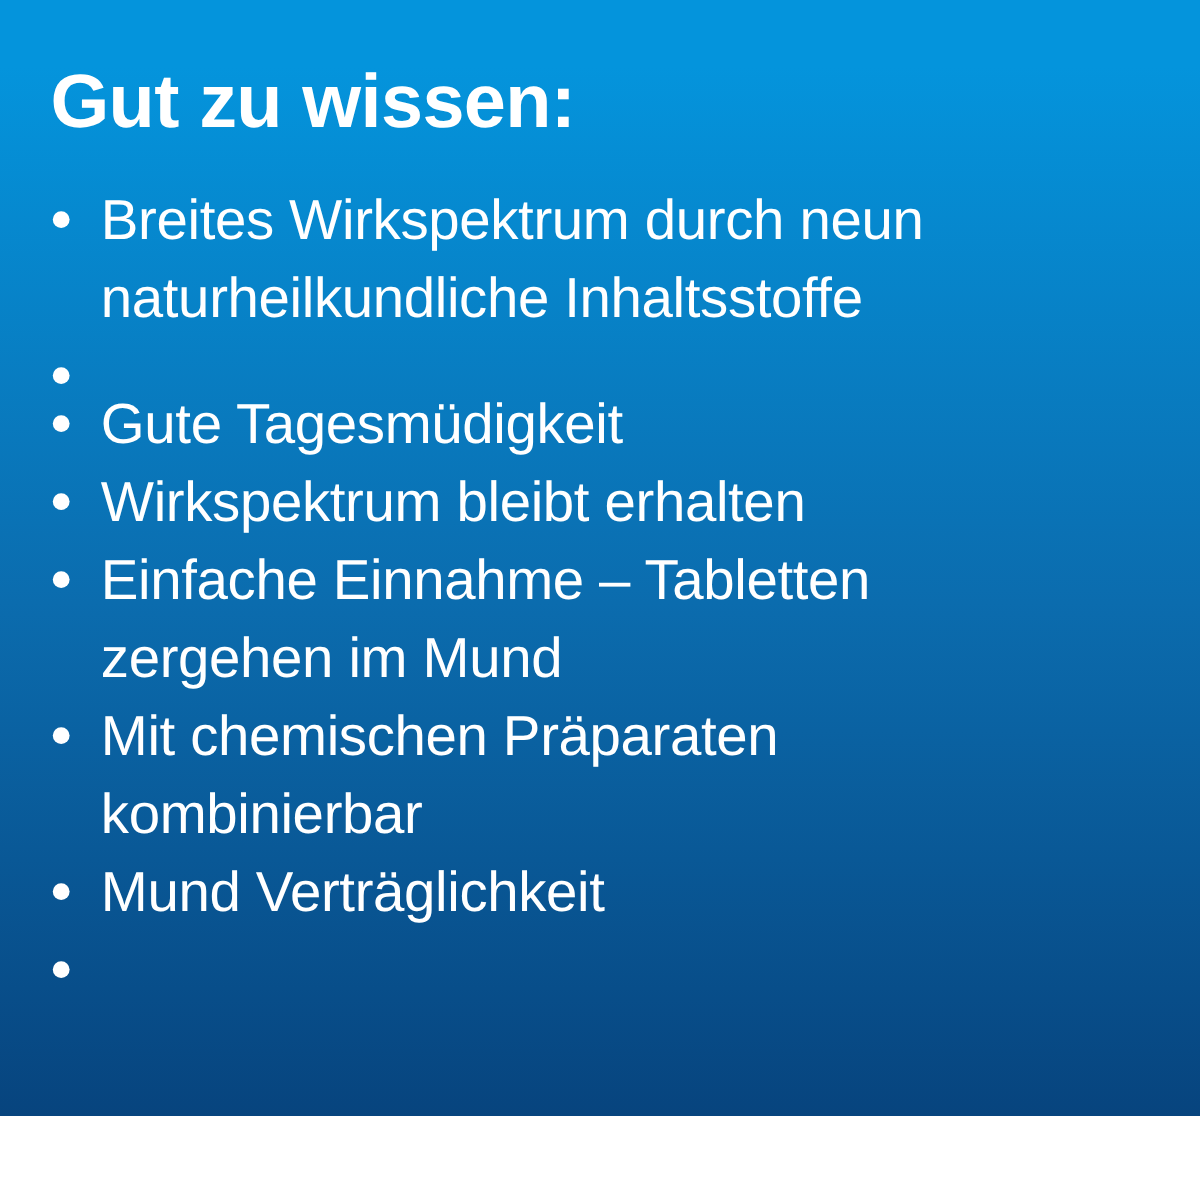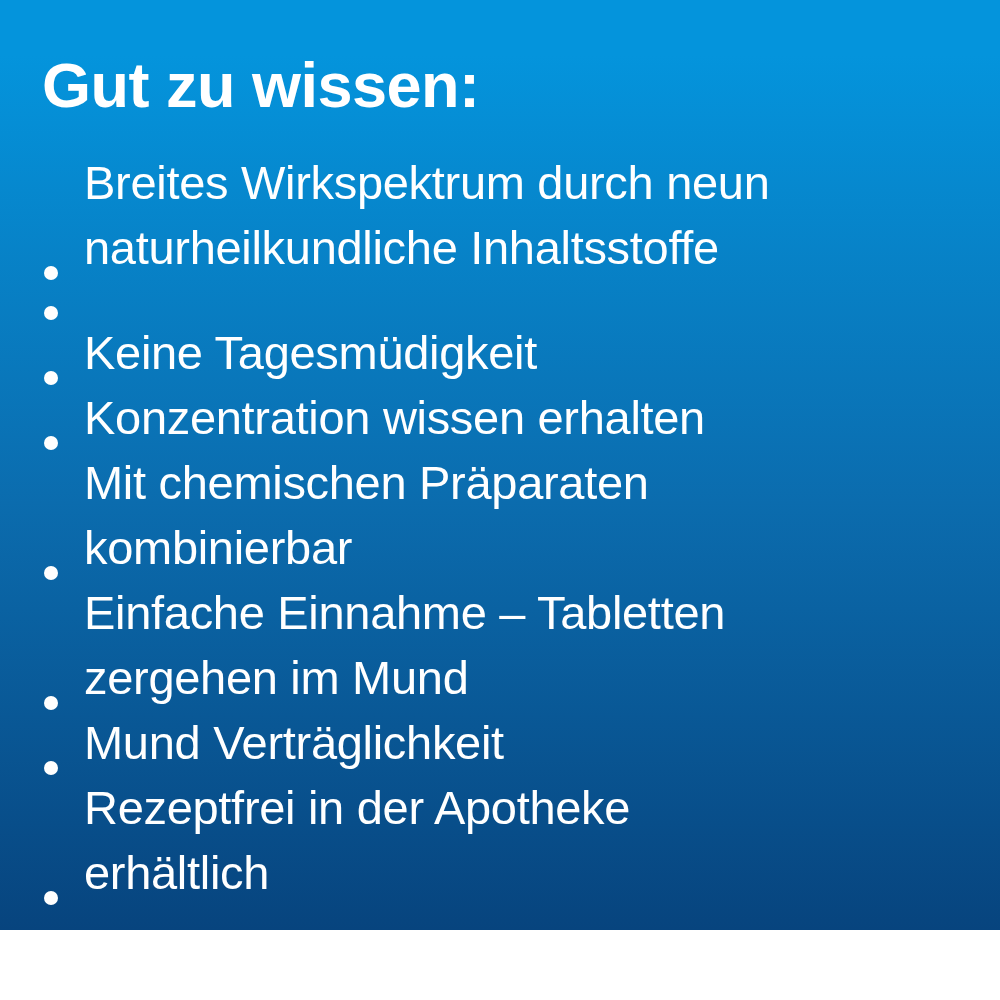"Breites Wirkspektrum durch neun" ul.benefits li { align-items: flex-end -> flex-start }
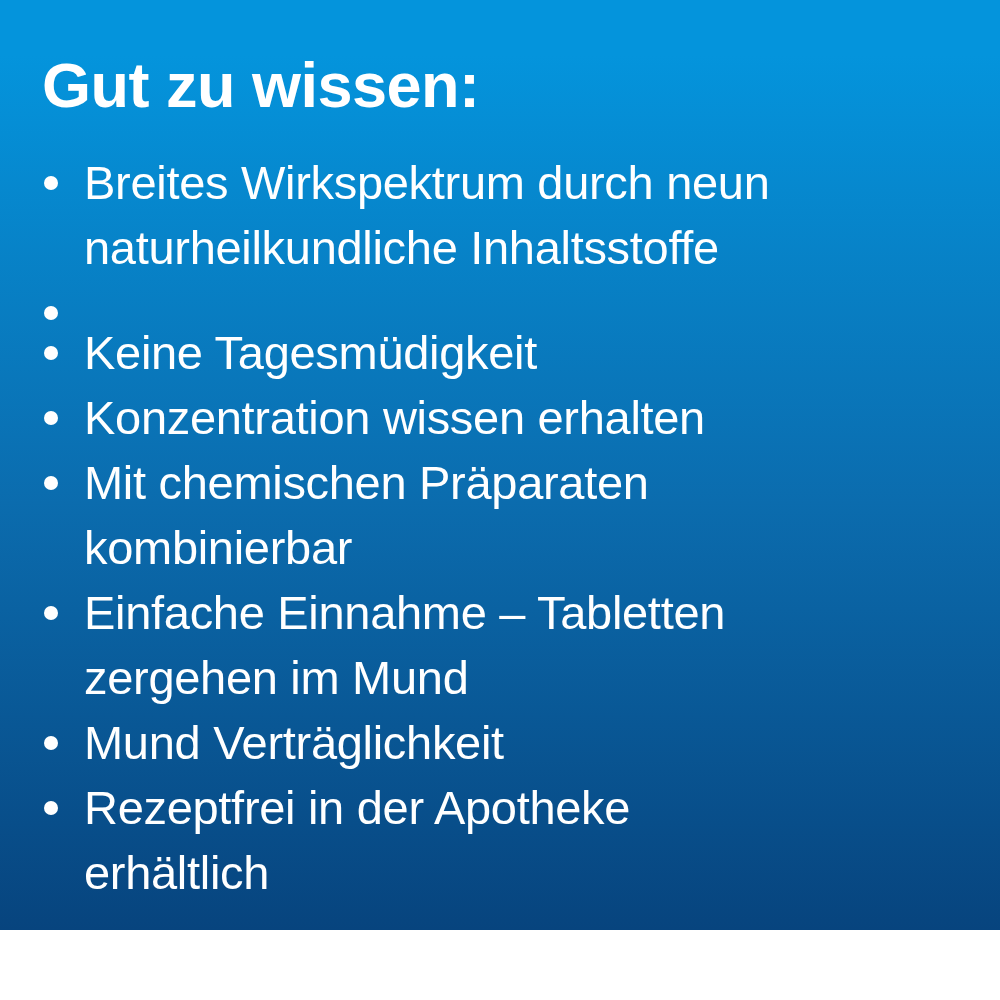"Keine Tagesmüdigkeit" span.benefit-text { text: Keine -> Gute }
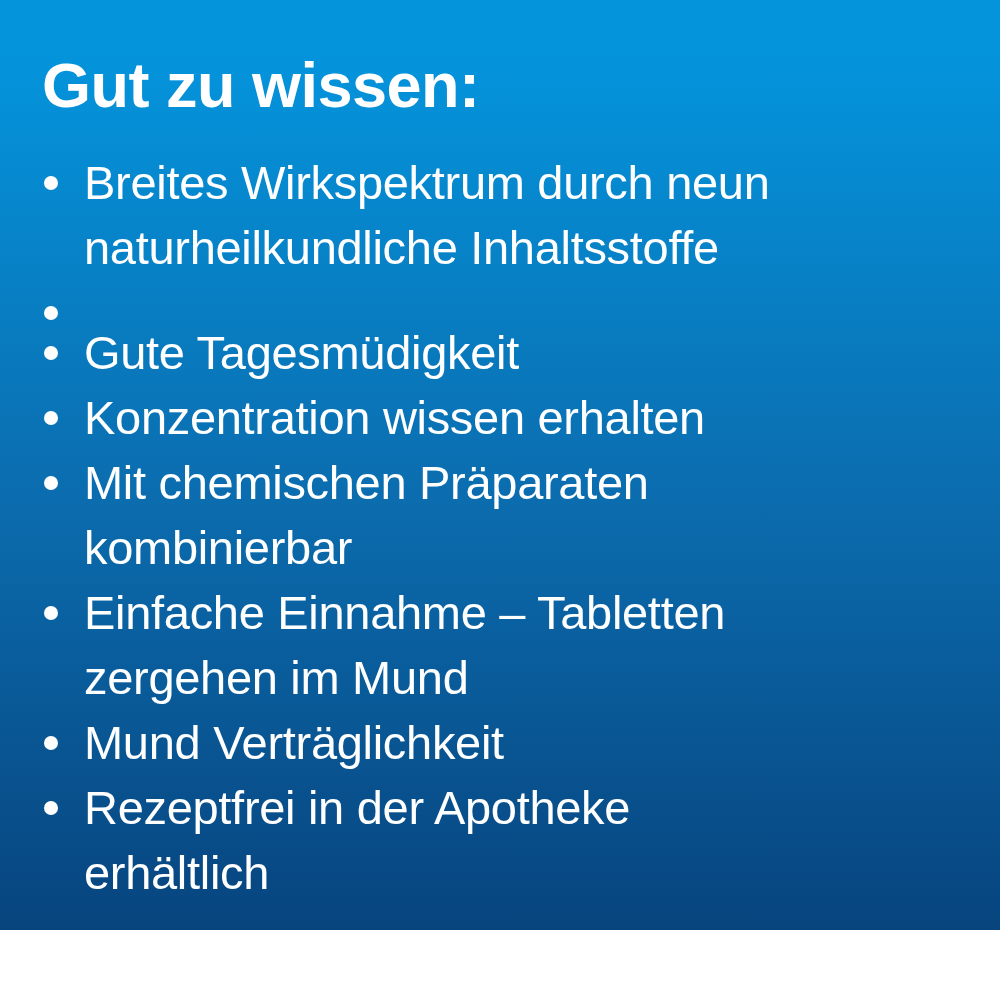"Konzentration wissen erhalten" span.benefit-text { text: Konzentration wissen -> Wirkspektrum bleibt }
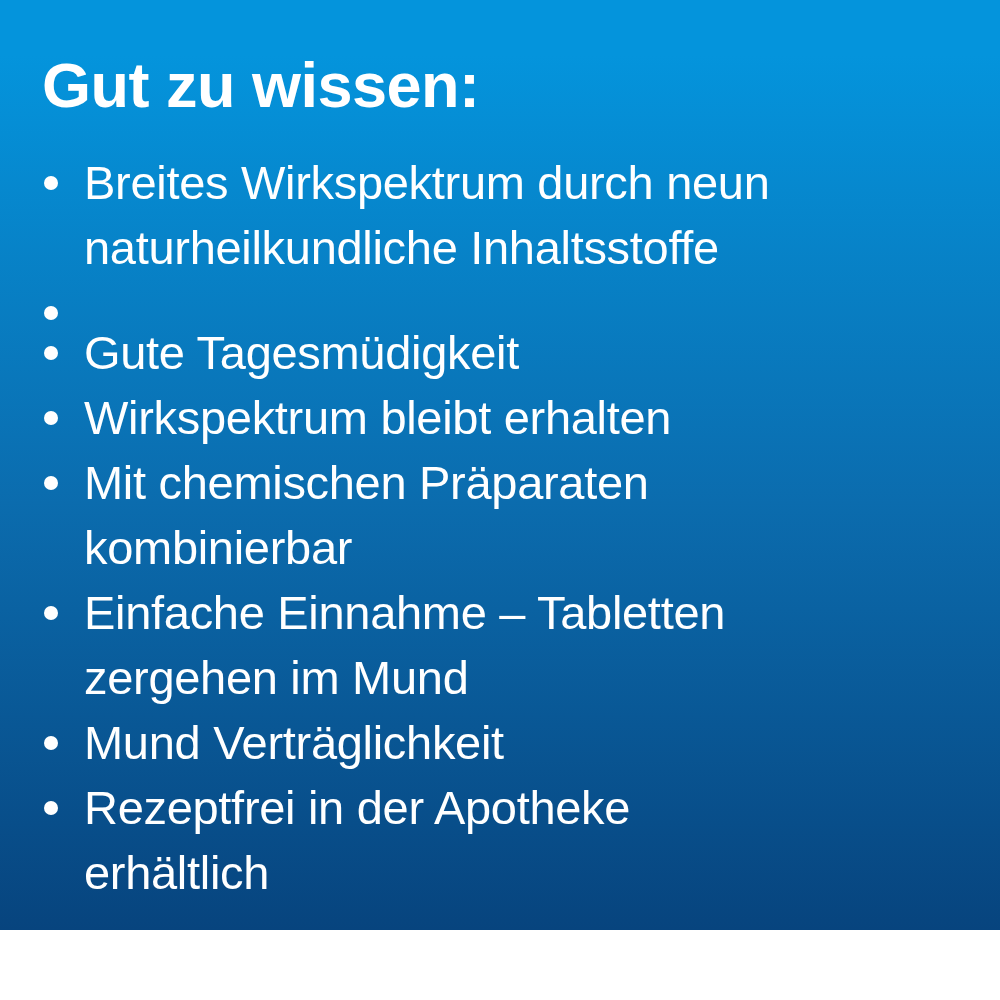"Mit chemischen Präparaten" li { order: before "Einfache Einnahme – Tabletten" -> after "Einfache Einnahme – Tabletten" }
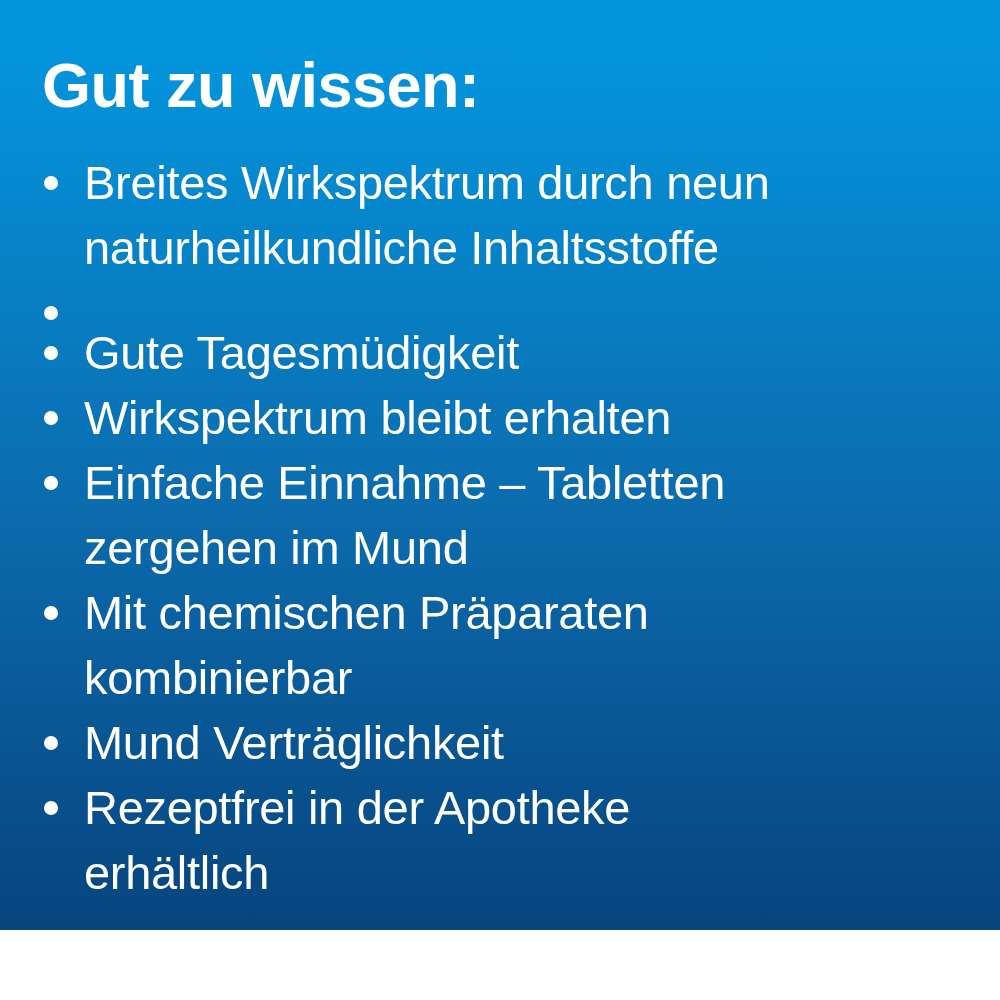"Rezeptfrei in der Apotheke" span.benefit-text { html: <span>Rezeptfrei in der Apotheke erhältlich</span> -> none }
